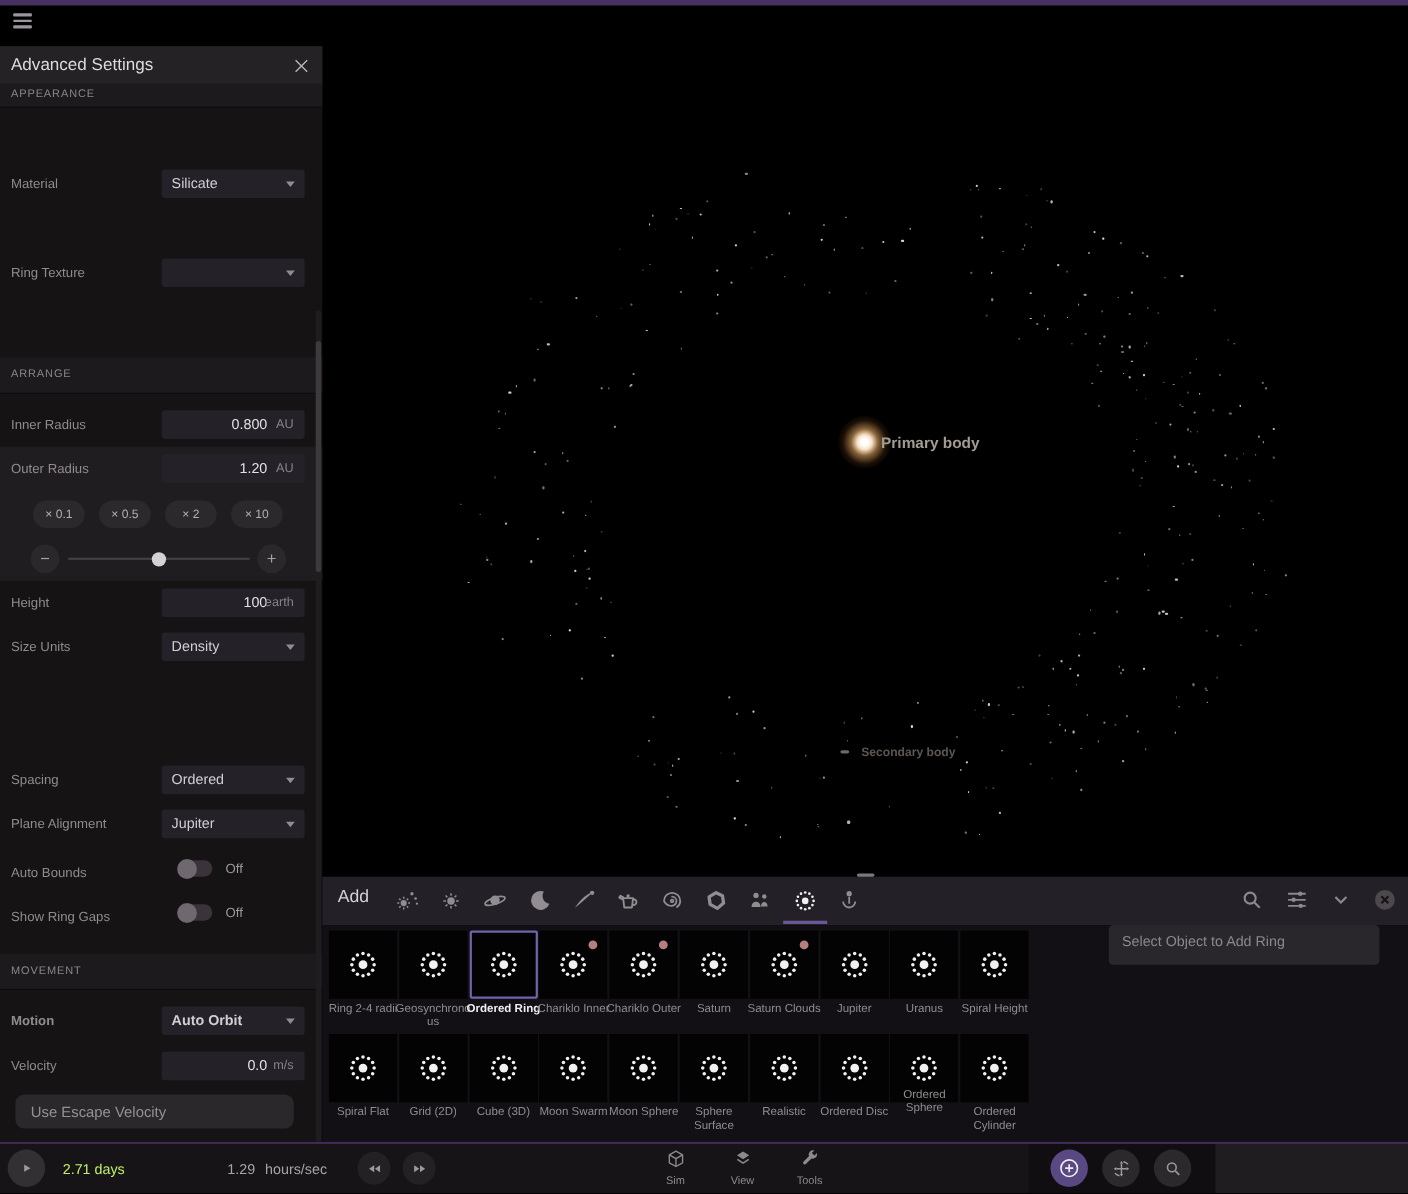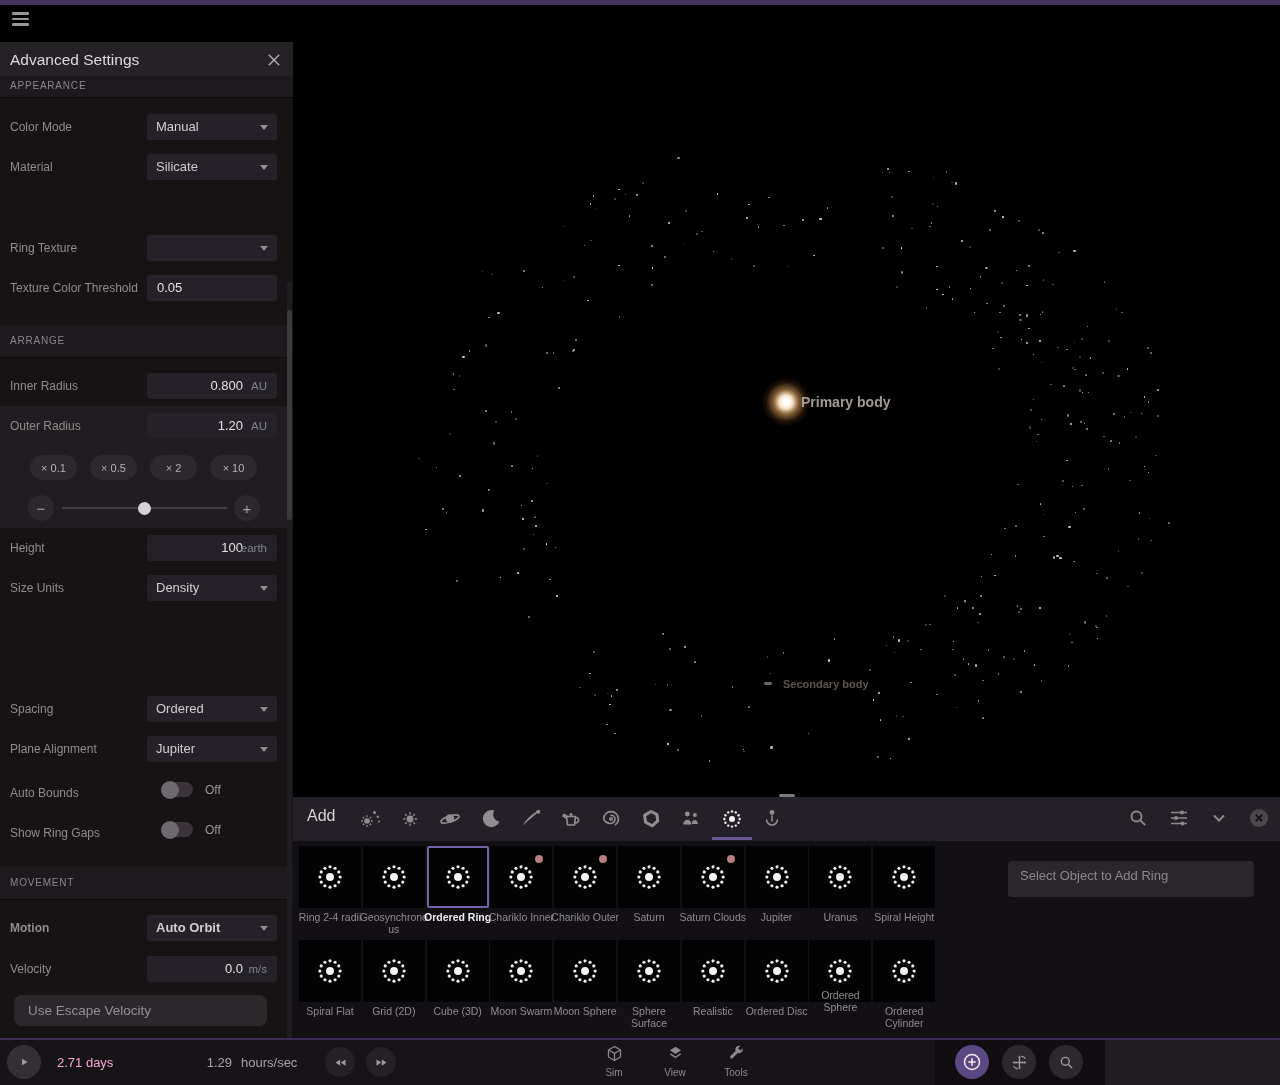"Color Mode" div.prow { html: <div> <span>Color Mode</span> <div> <span>Manual</span> <i></i> </div> </div> -> none }
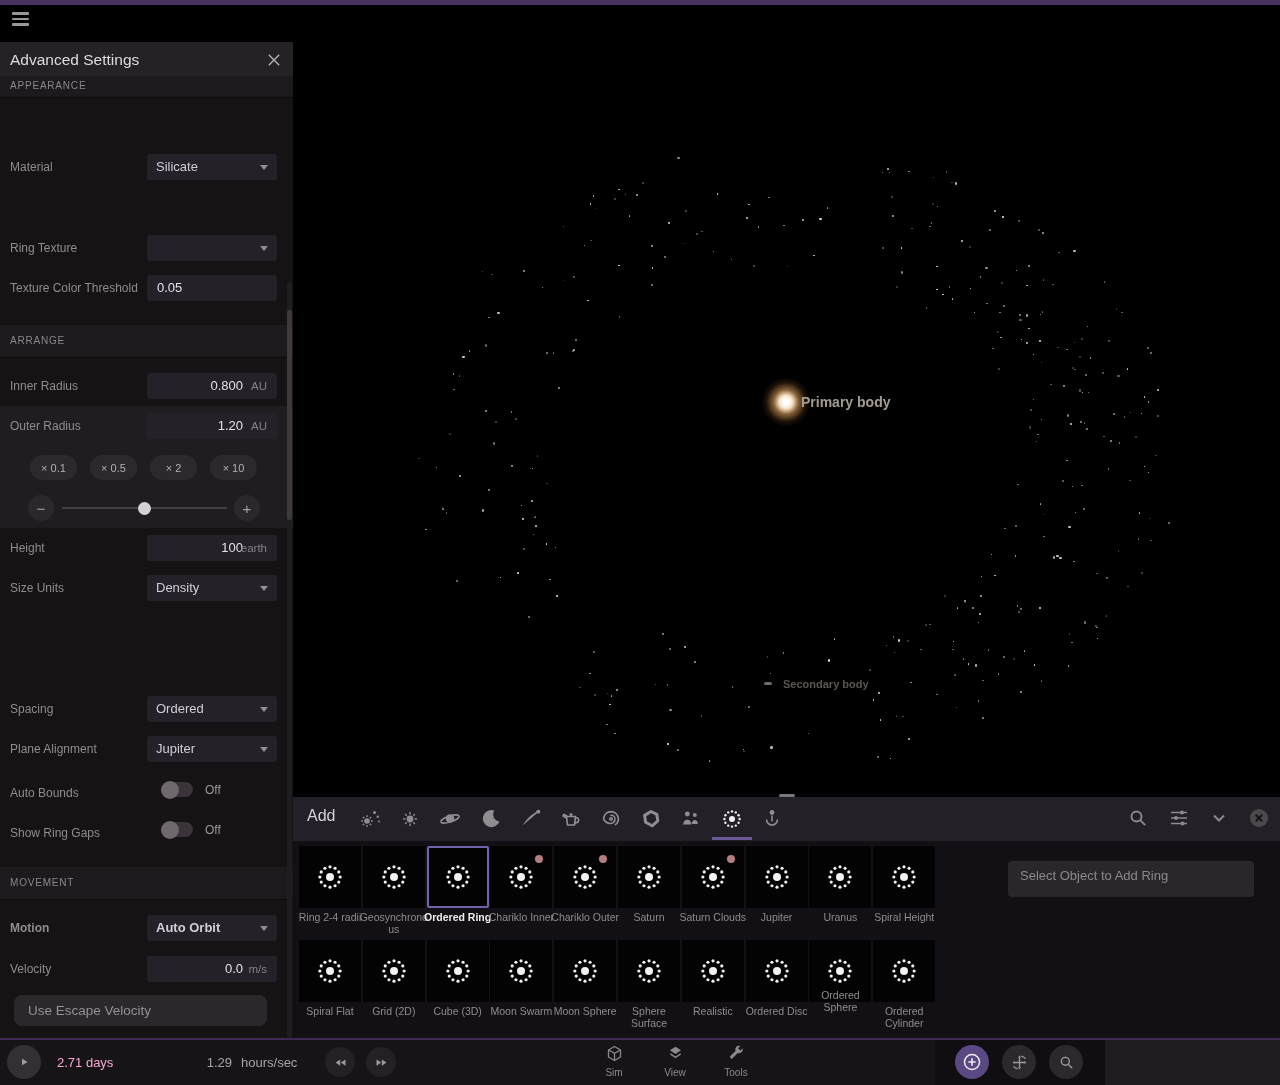"Texture Color Threshold" div.prow { html: <div> <span>Texture Color Threshold</span> <div> <span>0.05</span> </div> </div> -> none }
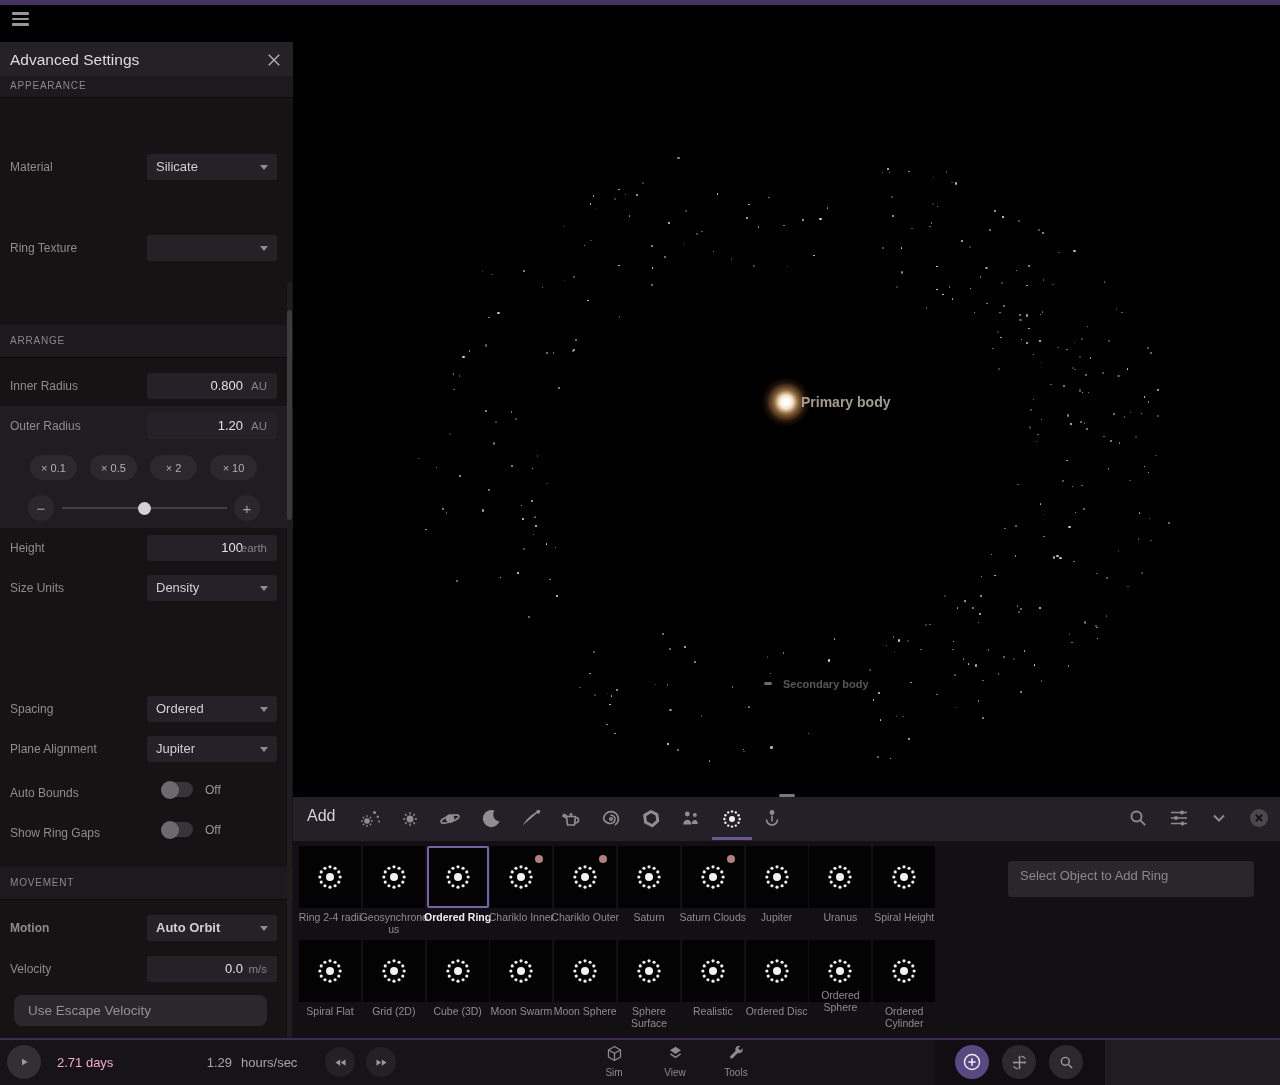"Select Object to Add Ring" .select-input { top: 20px -> 0 }
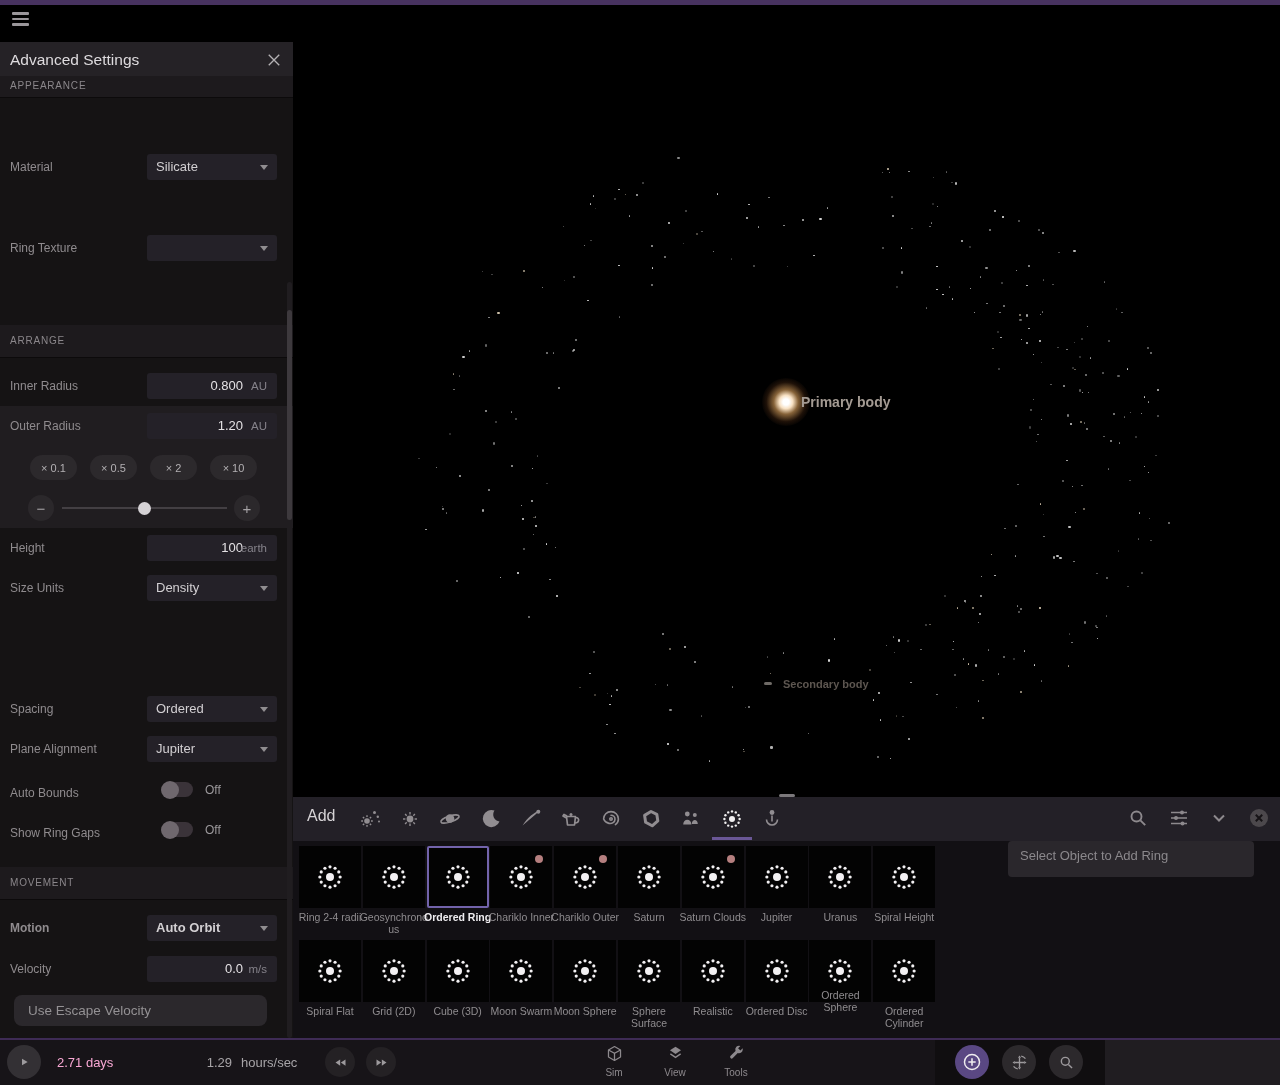"2.71 days" .bb-text { color: #f9a8d4 -> #bef264 }
